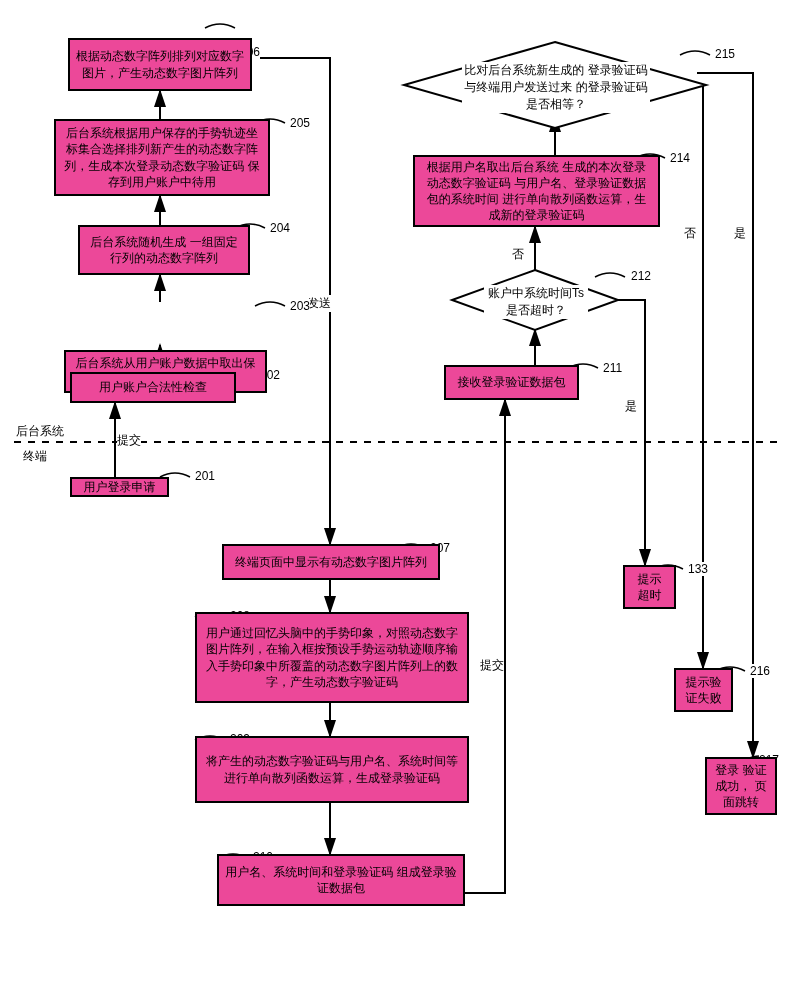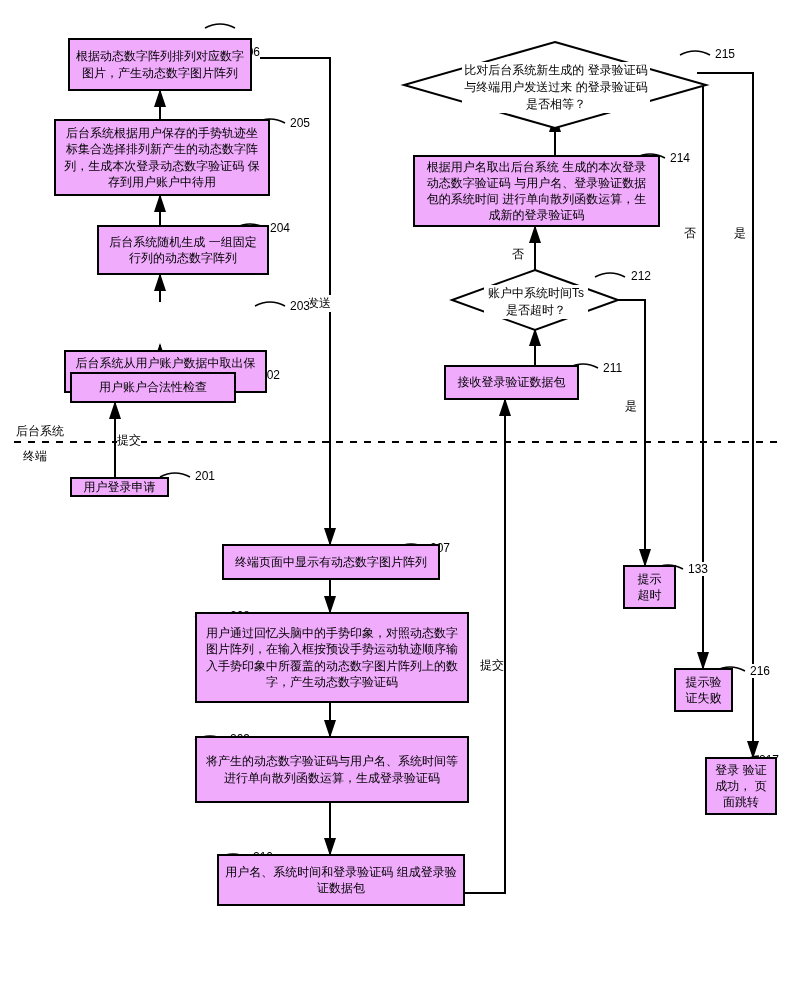"根据动态数字阵列排列对应数字图片，产生动态数字图片阵列" .box { background: #f0abfc -> #ec4899 }
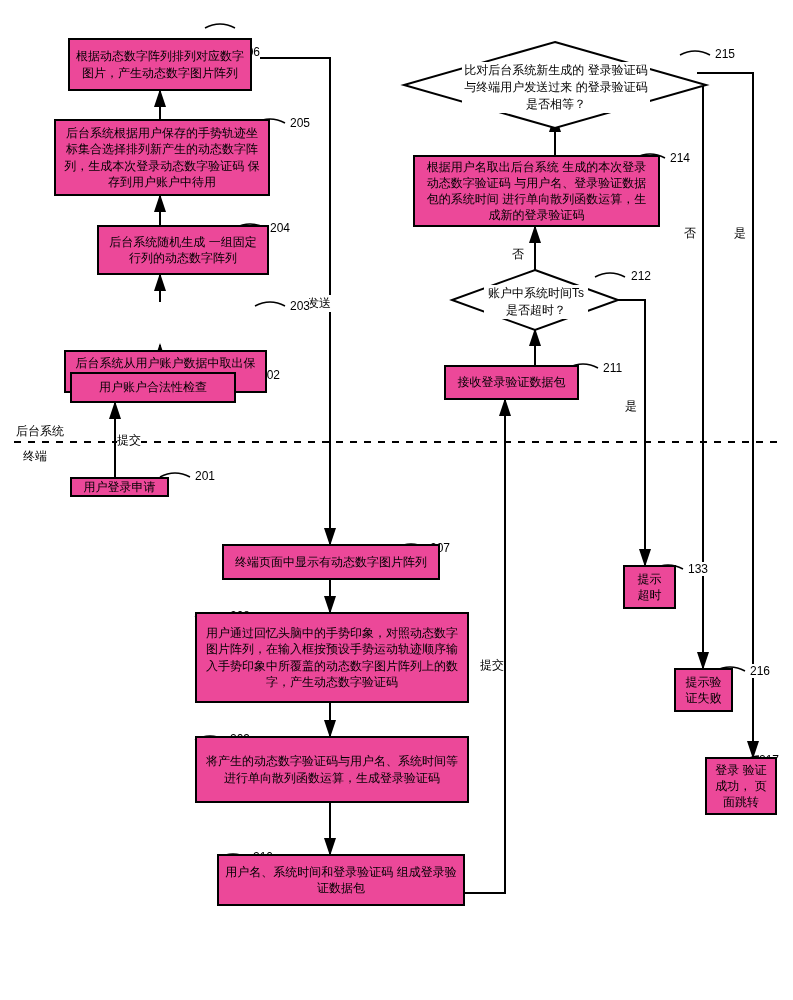"后台系统随机生成 一组固定行列的动态数字阵列" div.box { margin-left: 19px -> none }
